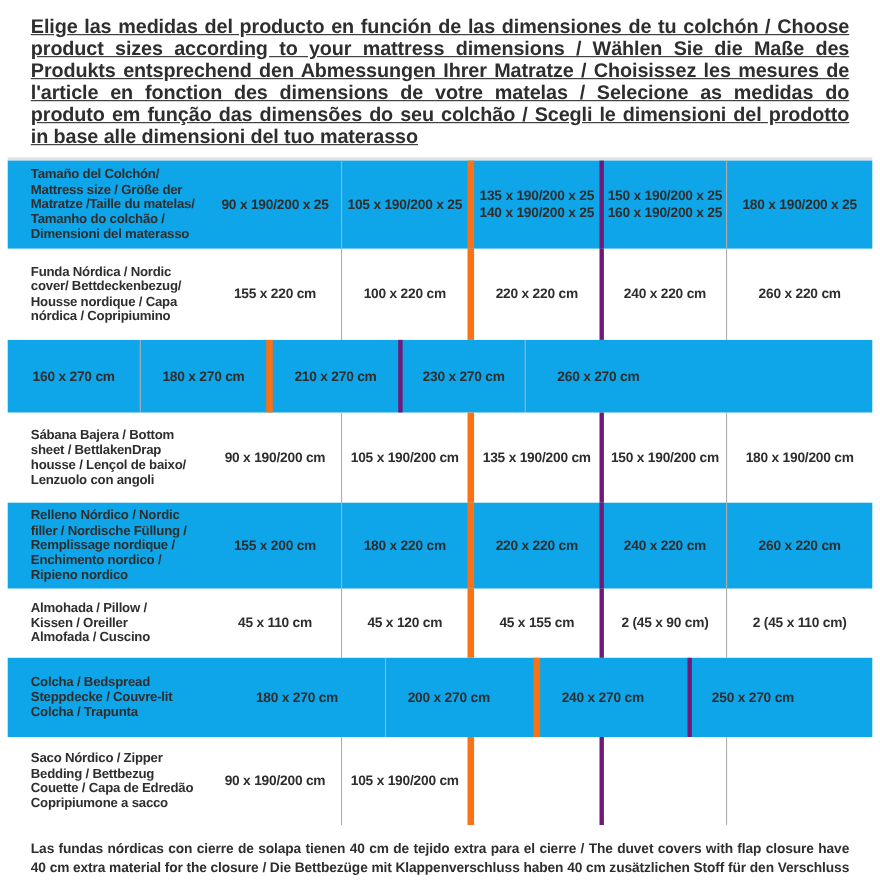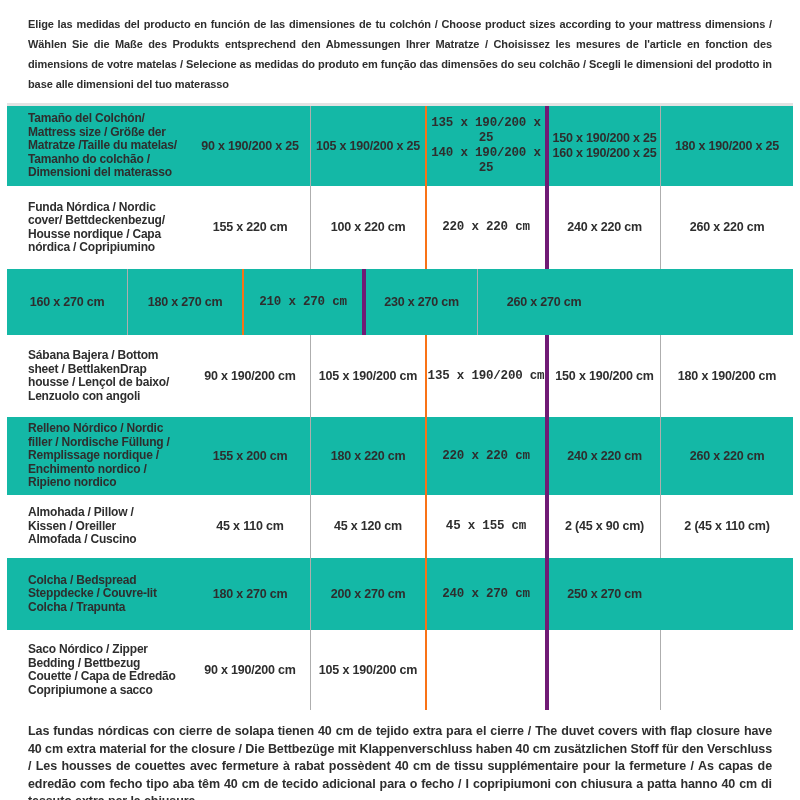"Elige las medidas del producto" .intro { font-size: 11px -> 18px; text-decoration: none -> underline }
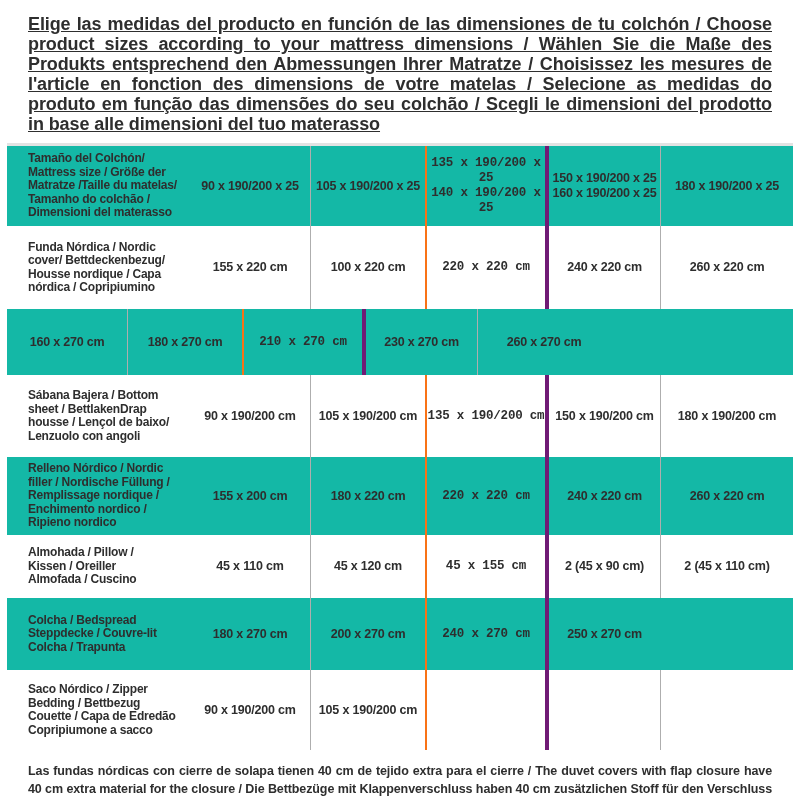"Tamaño del Colchón/" .trow.shade { background: #14b8a6 -> #0ea5e9 }
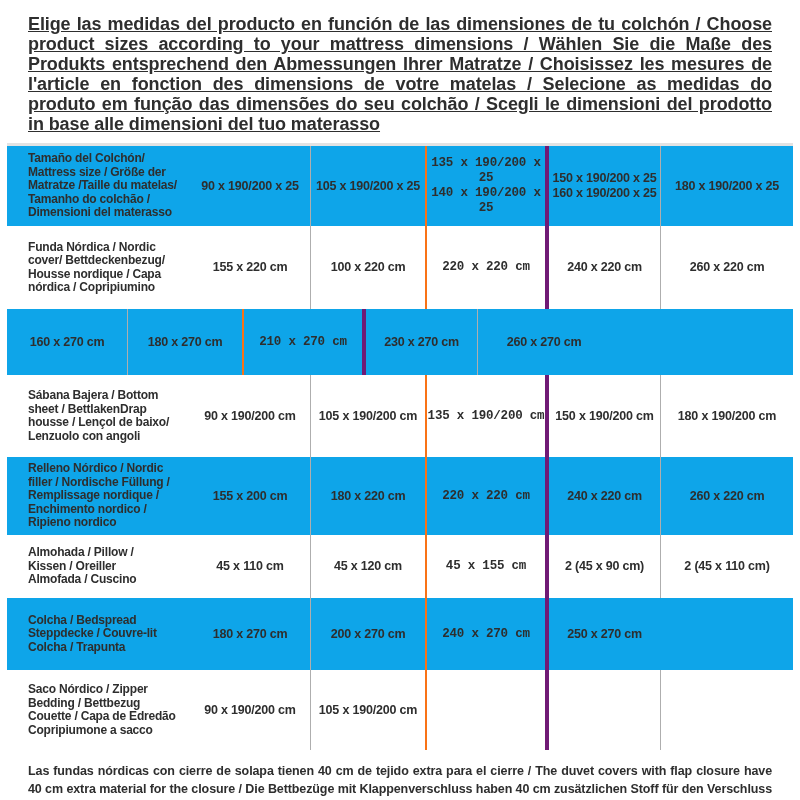"135 x 190/200 x 25" .cell.v2 { border-left: 2px solid #f97316 -> 6px solid #f97316; font-family: Liberation Mono, monospace -> none }
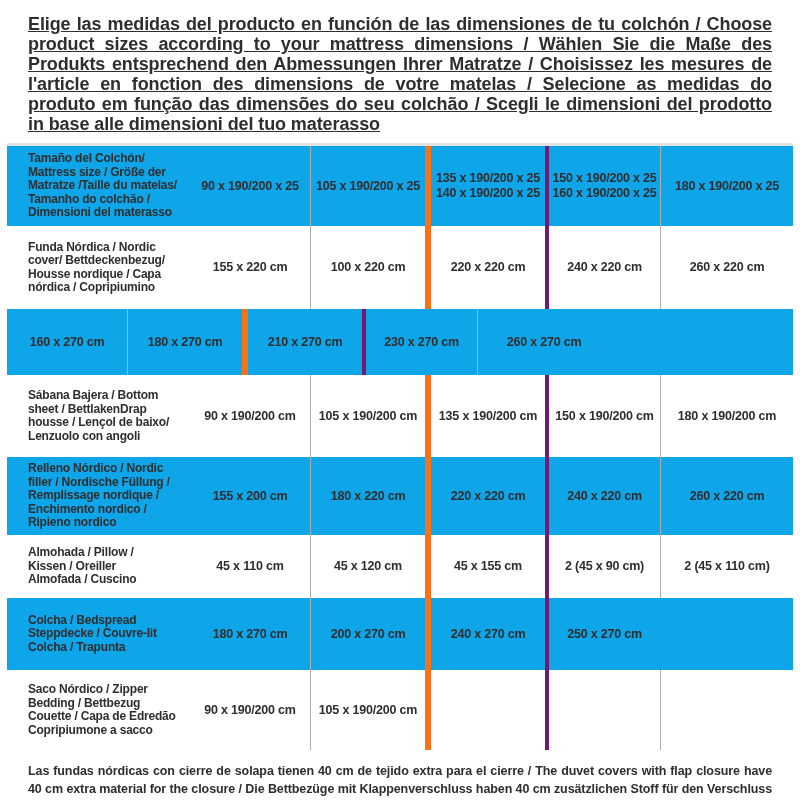"Colcha / Bedspread" .trow:nth-child(7) { gap: none -> 20px }
